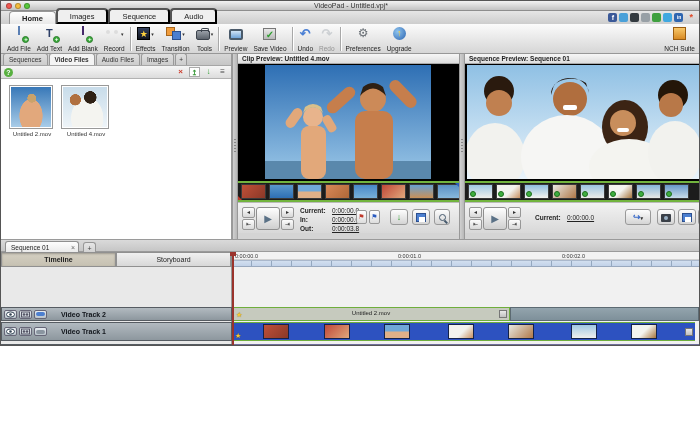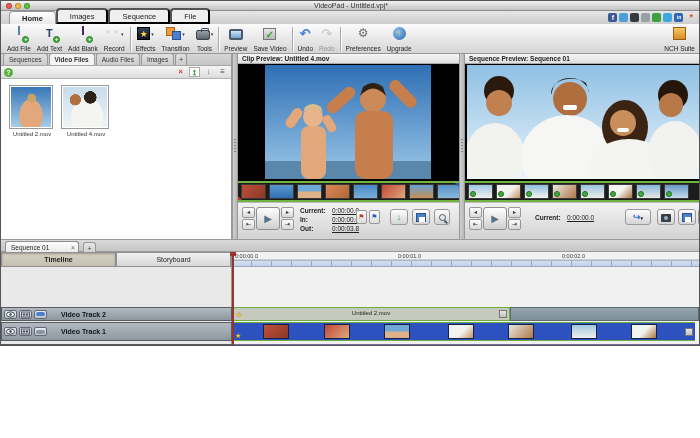"File" button.rtab { text: File -> Audio }
